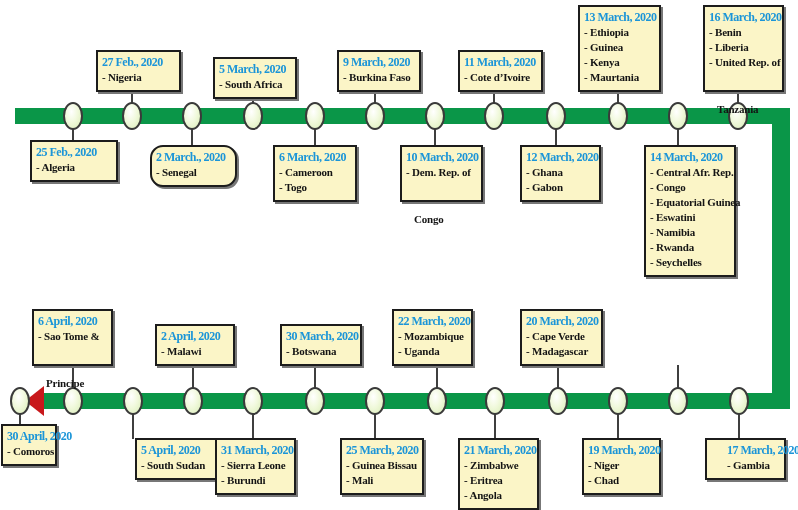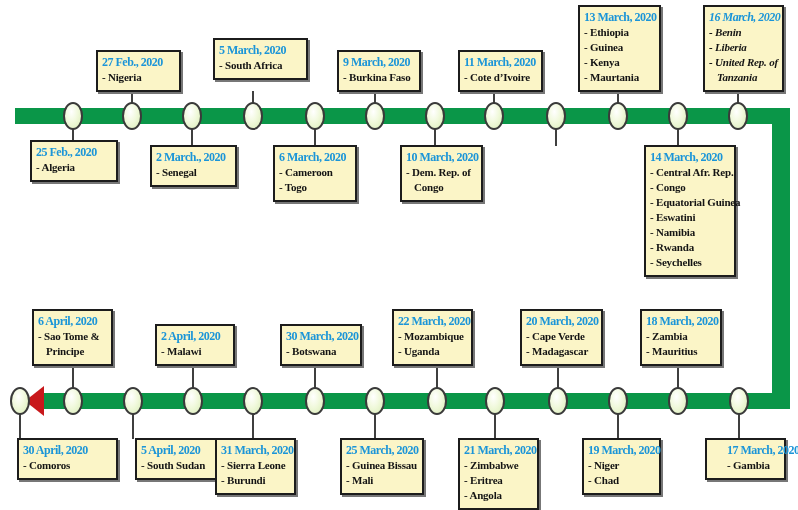"16 March, 2020" div.event-box { font-style: italic -> none }
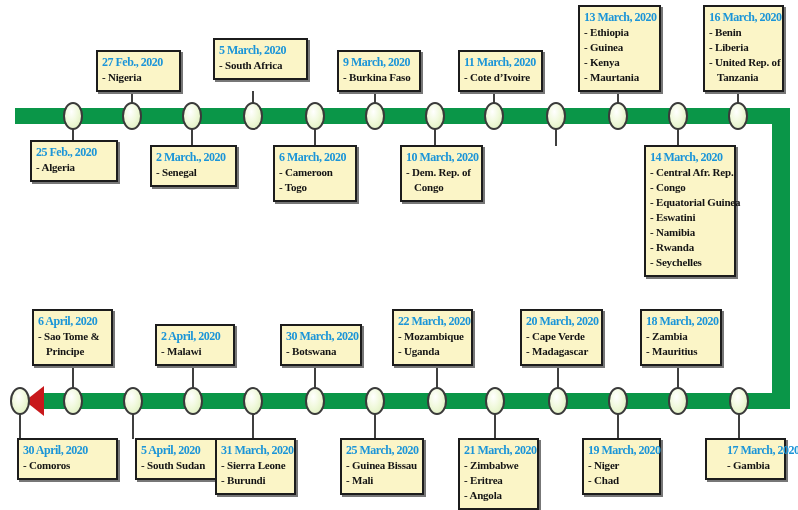"5 March, 2020" div.event-box { top: 38px -> 57px; width: 95px -> 84px }
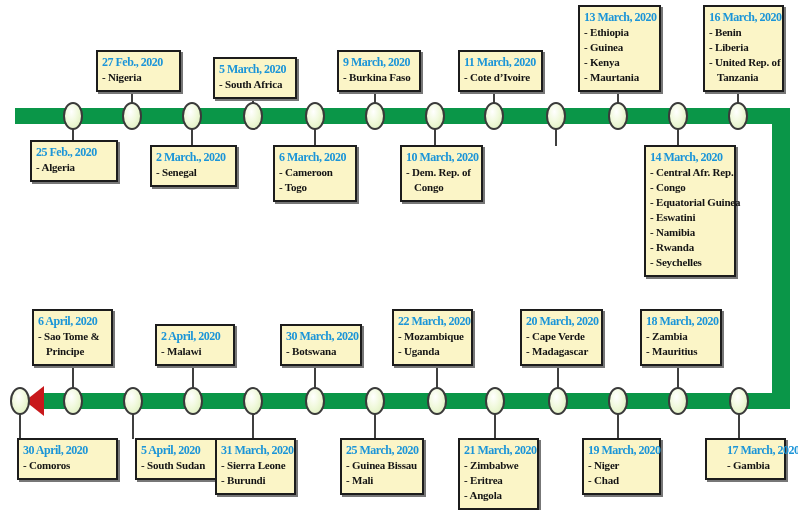"Tanzania" .event-line.cont { margin-top: none -> 32px }
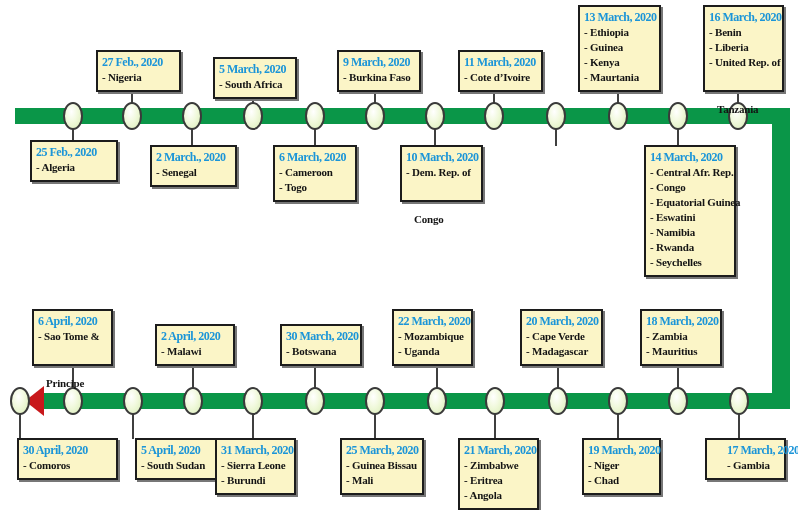"2 March., 2020" div.event-box { border-radius: none -> 13px }
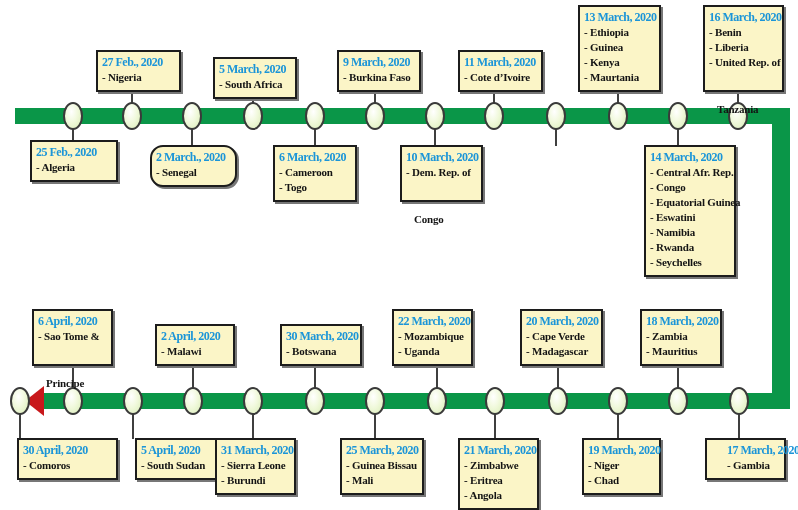"12 March, 2020" div.event-box { html: none -> <div> <div>12 March, 2020</div> <div>- Ghana</div> <div>- Gabon</div> </div> }
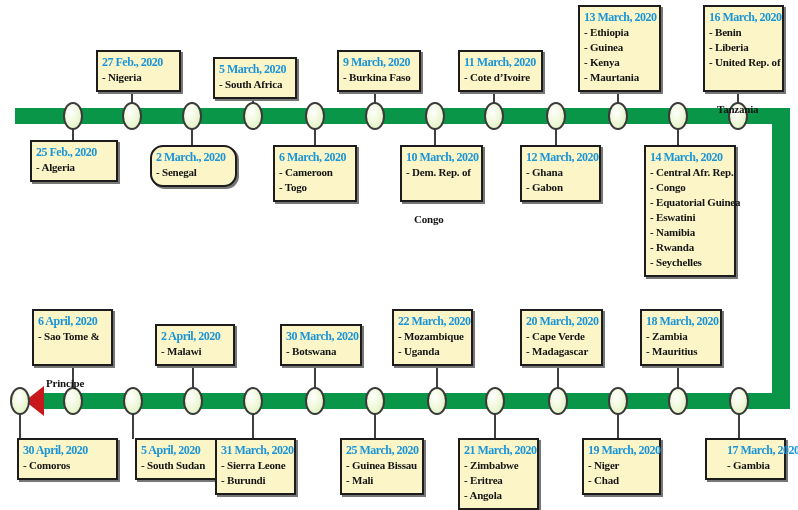"18 March, 2020" div.event-box { html: <div> <div>18 March, 2020</div> <div>- Zambia</div> <div>- Mauritius</div> </div> -> none }
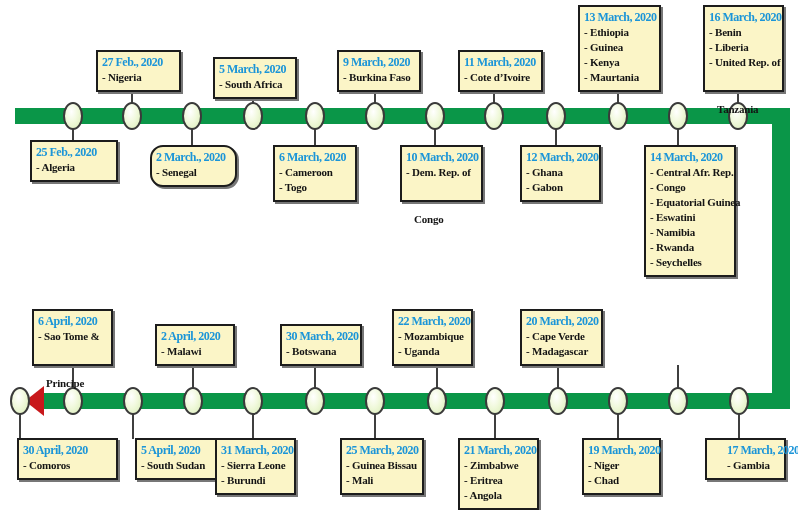"30 April, 2020" div.event-box { margin-left: 16px -> none; top: 438px -> 424px; width: 101px -> 56px }
